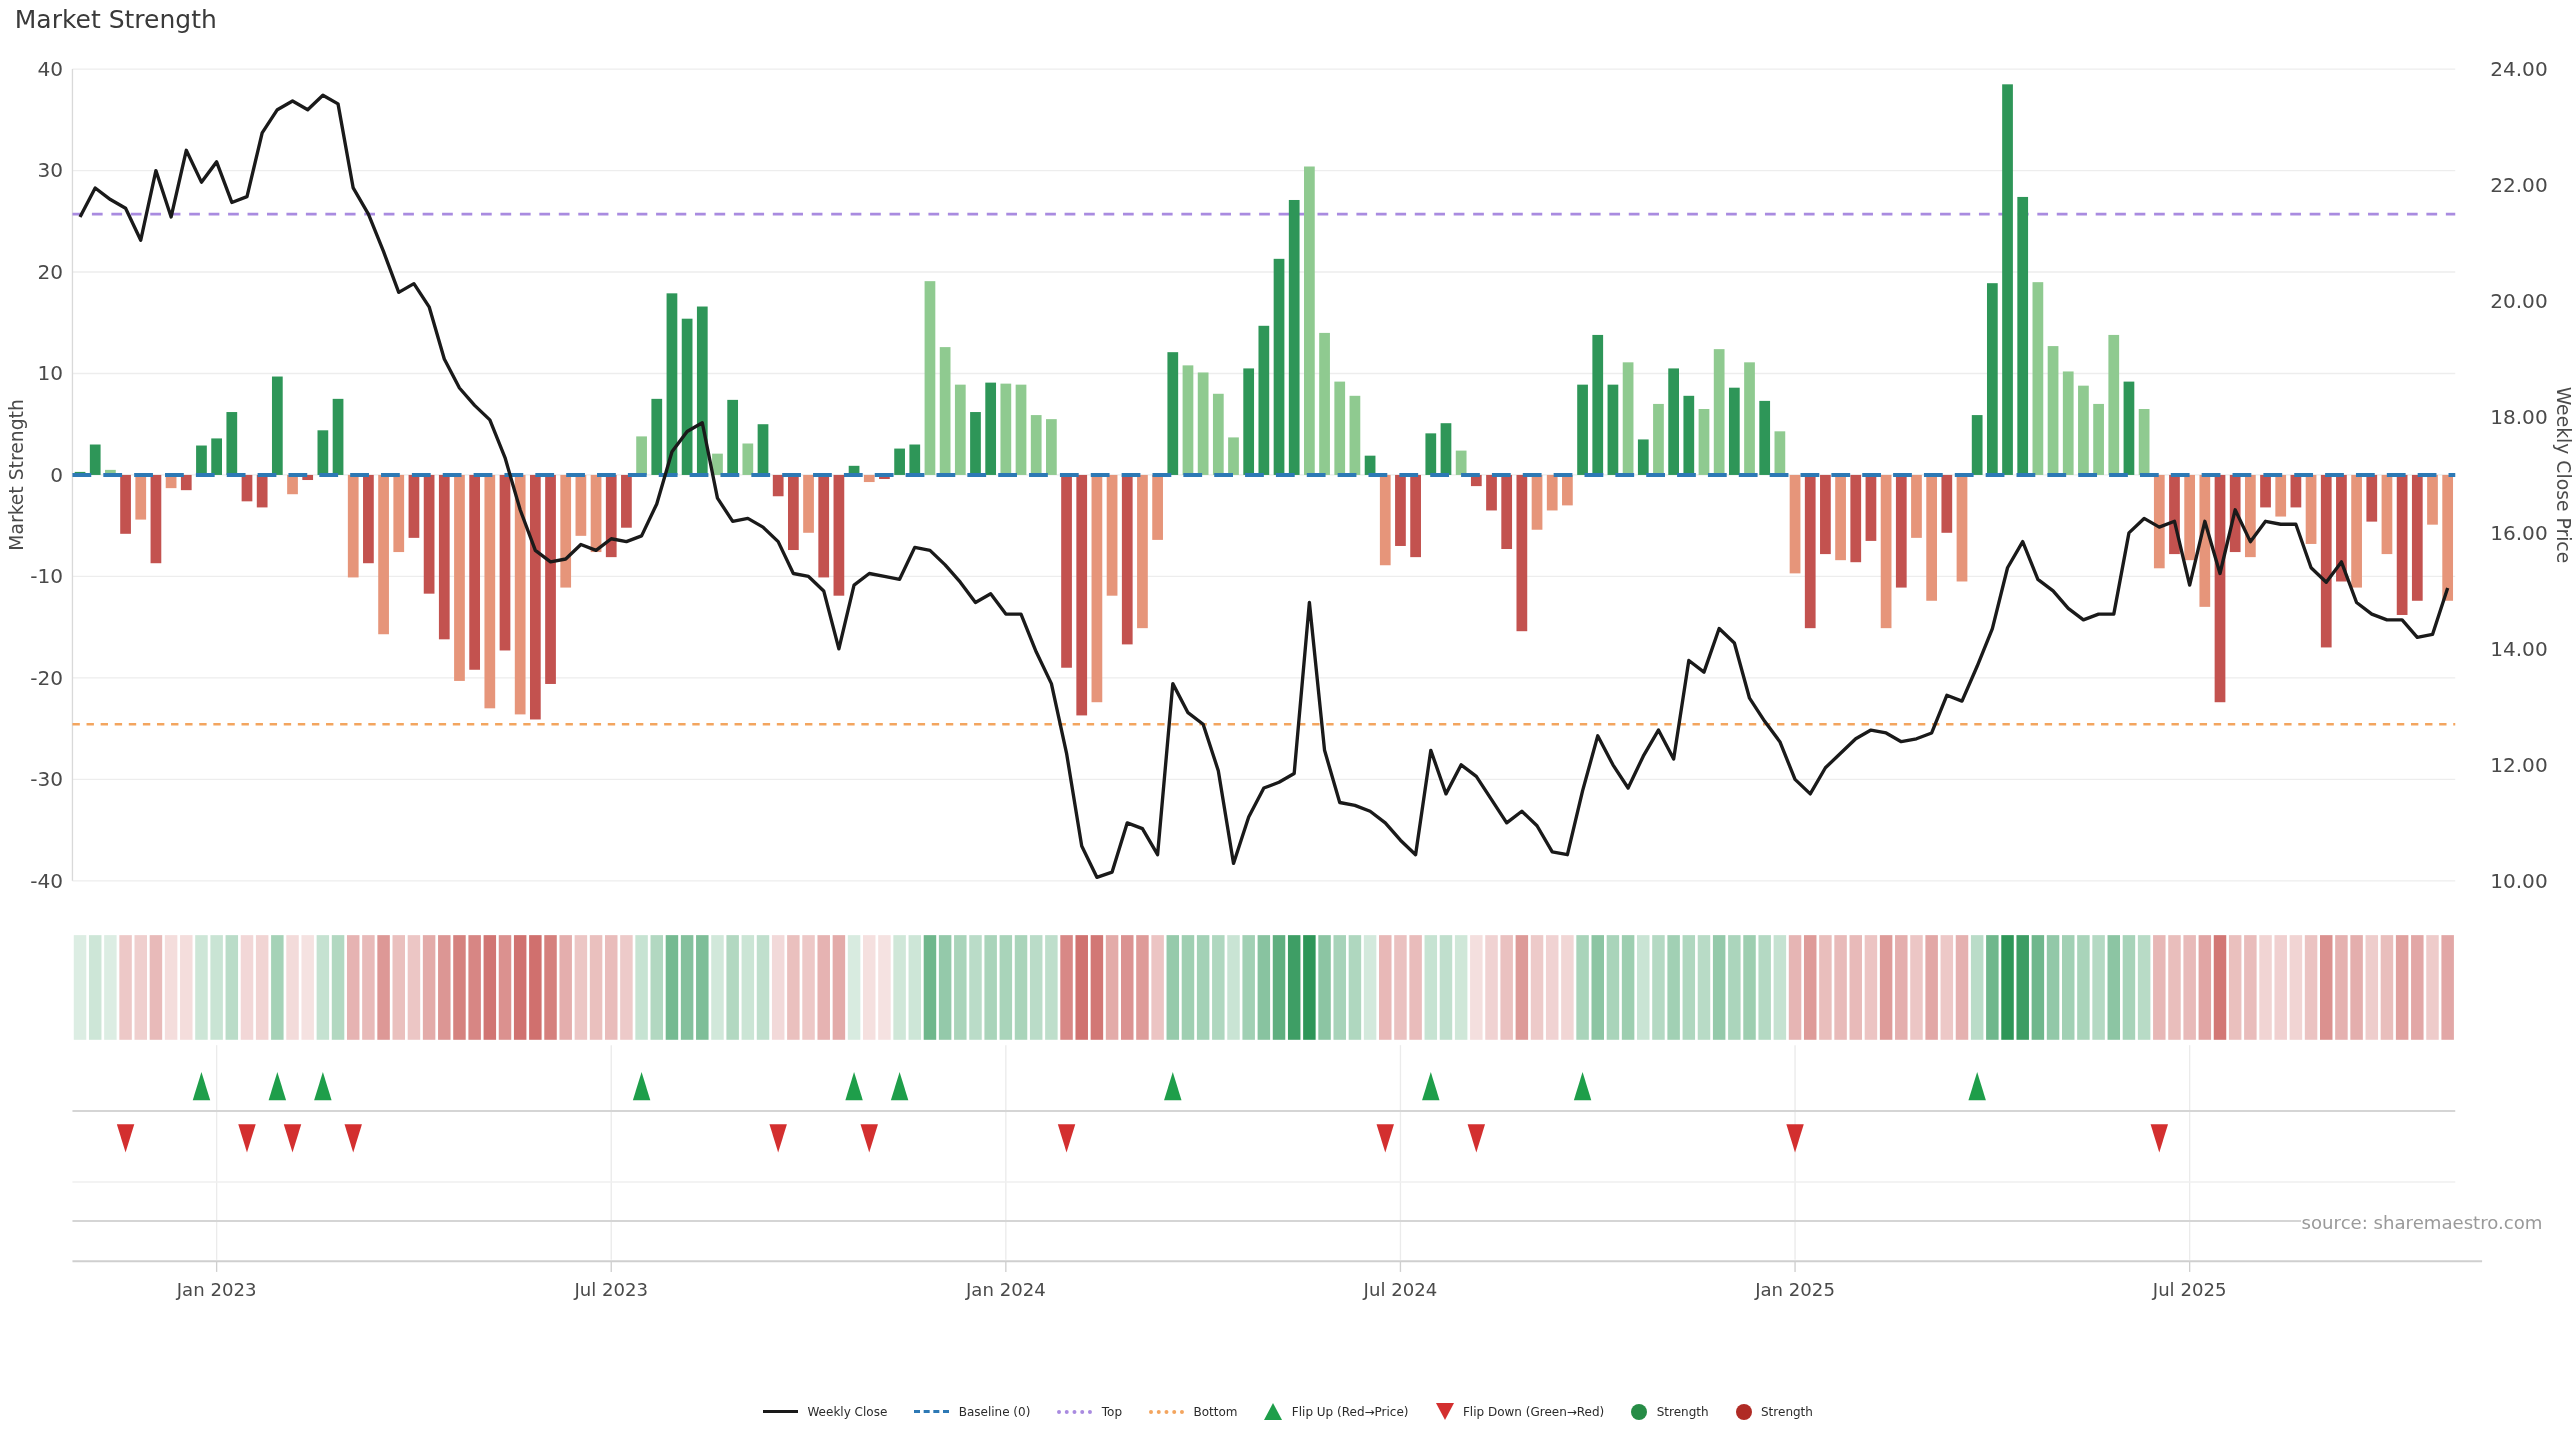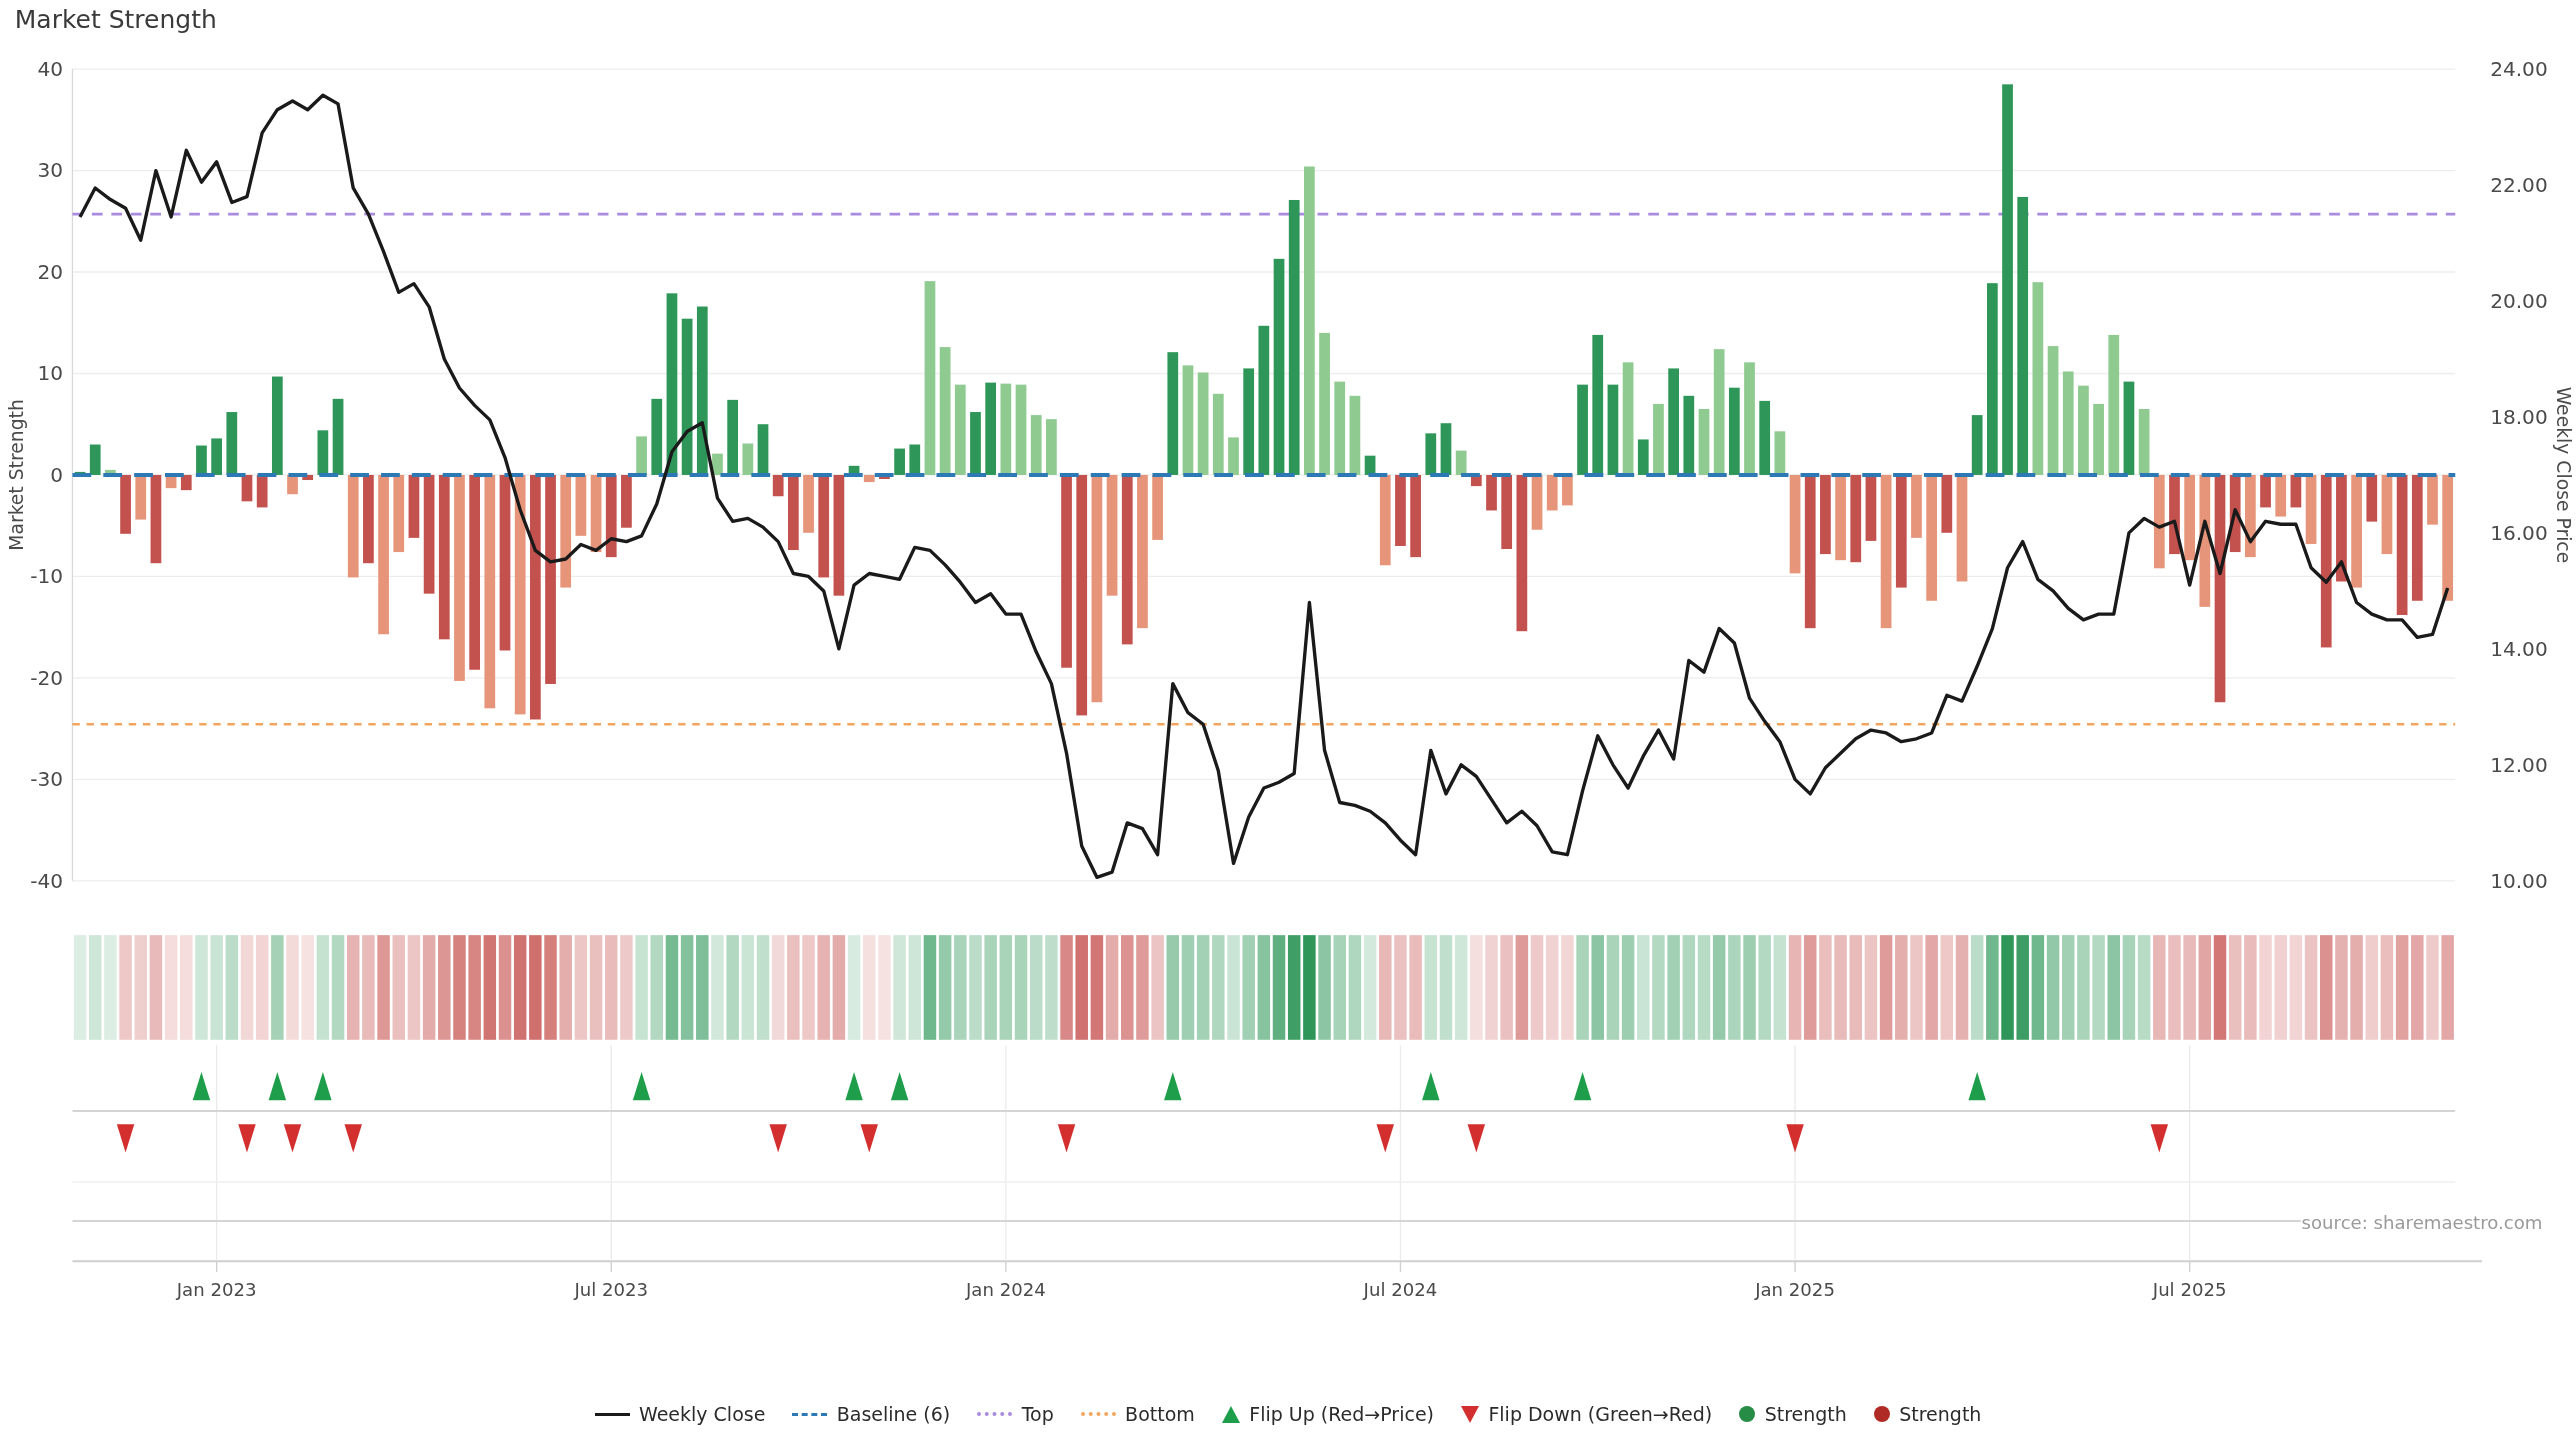"Weekly Close" #legend { font-size: 19px -> 12px }
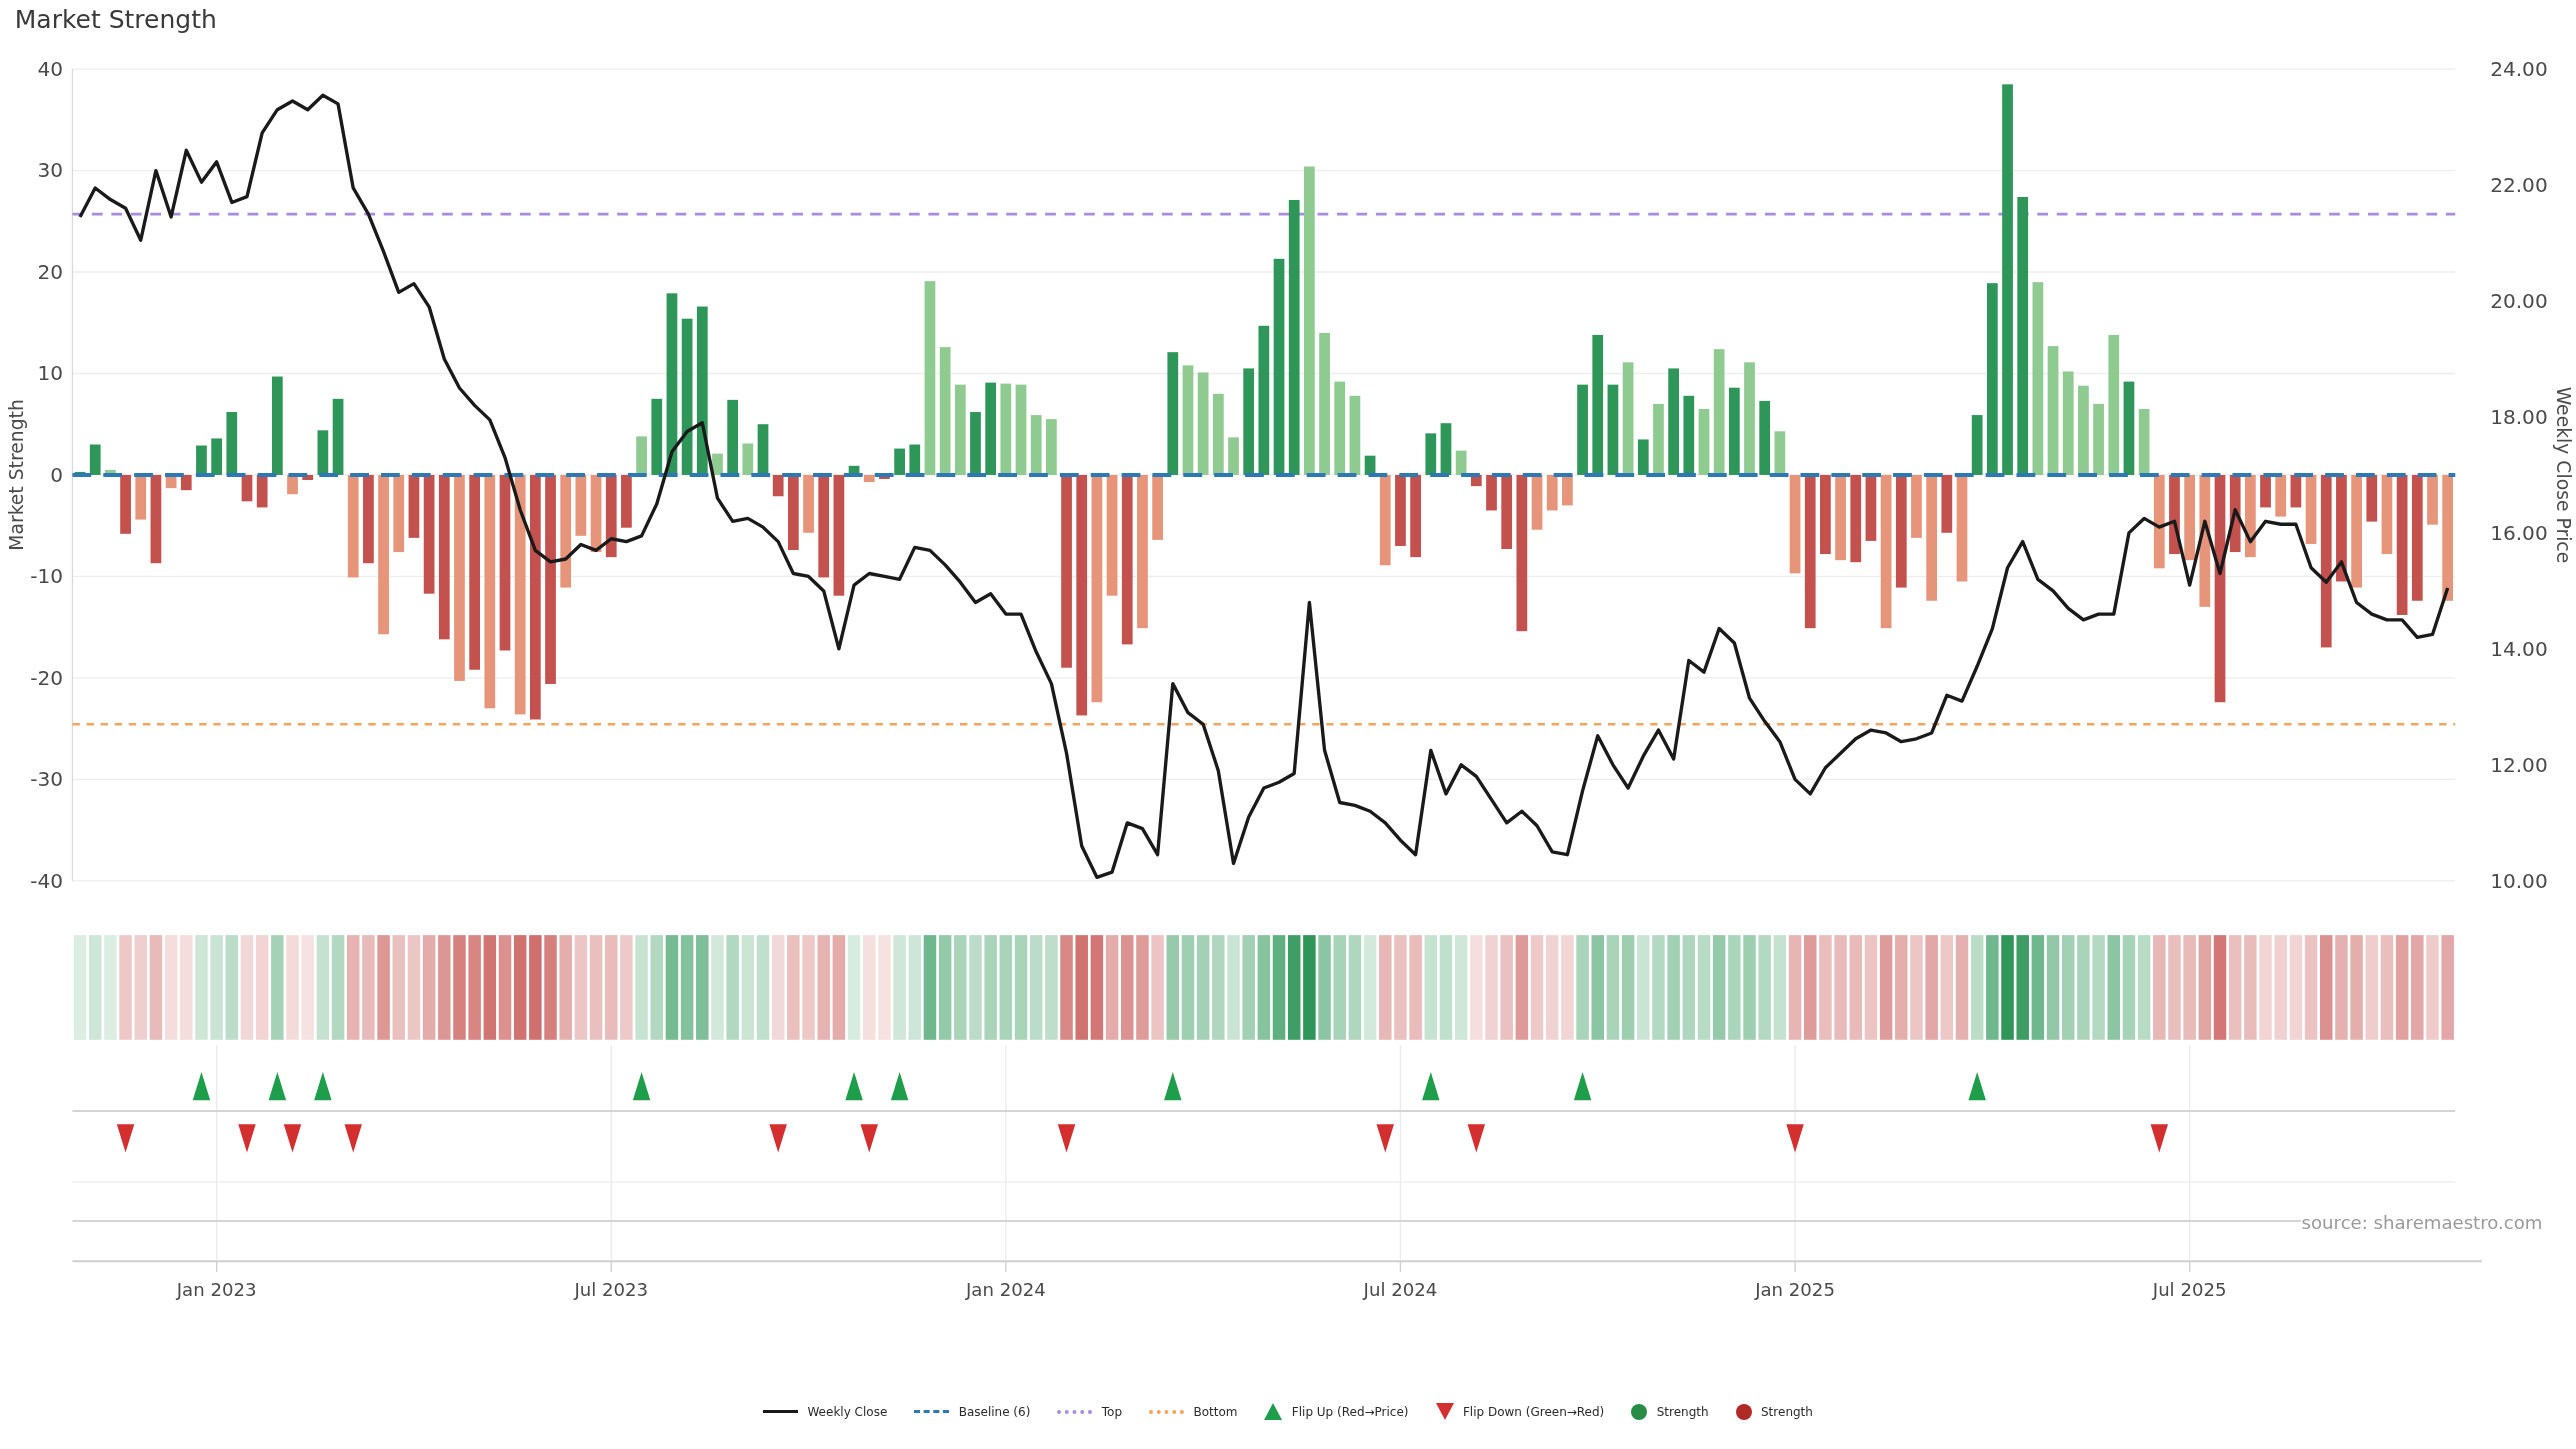"Baseline (6)" span { text: 6 -> 0 }
